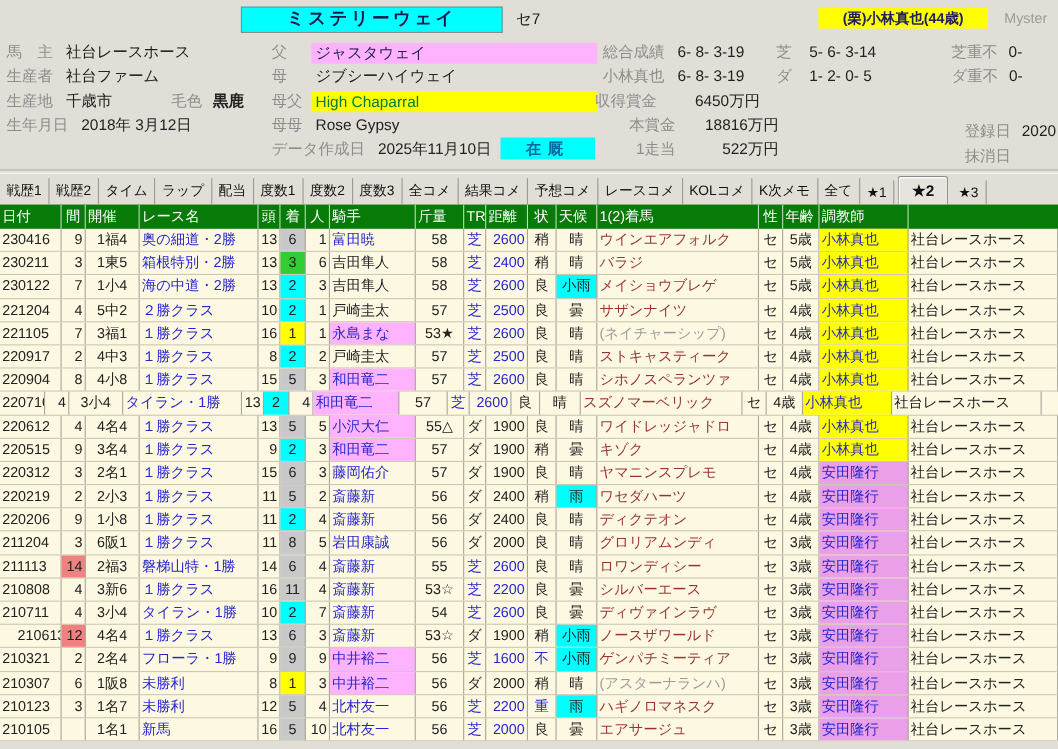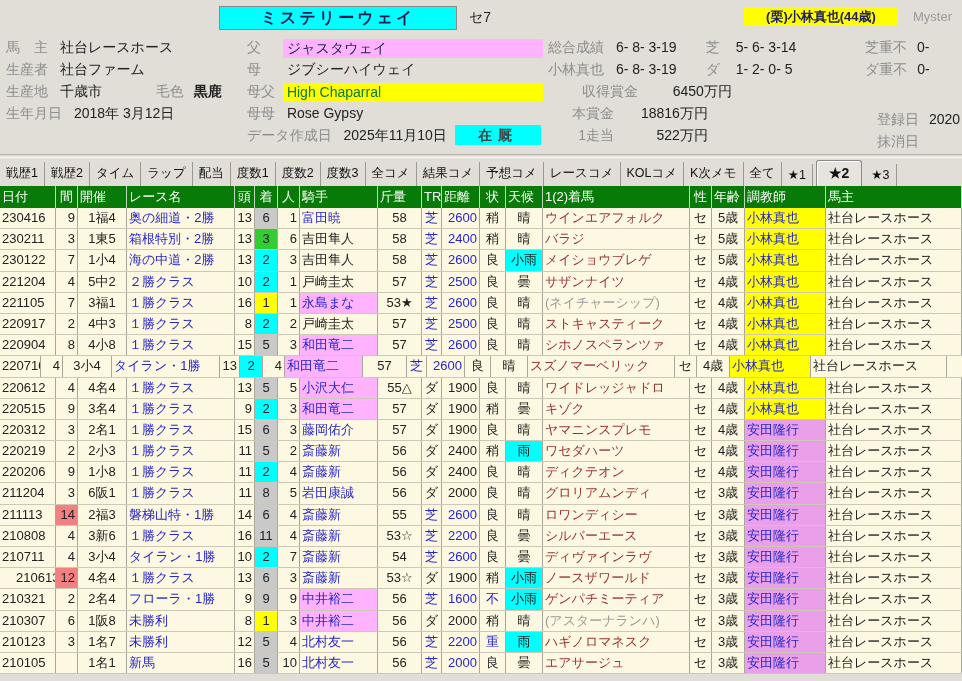"収得賞金 6450万円" div.abs { left: 572px -> 531px }
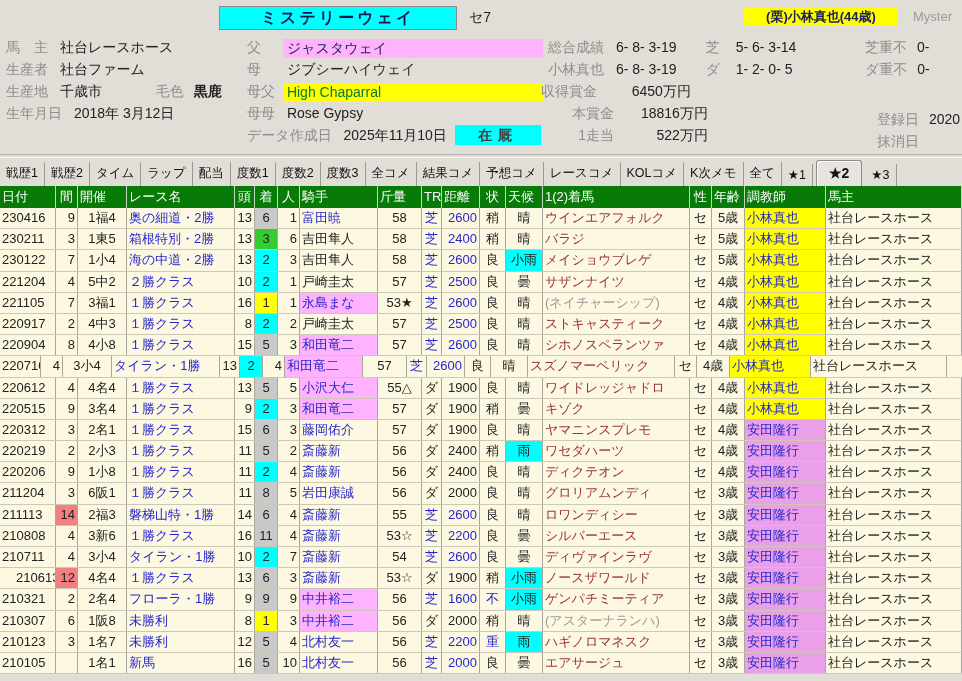"在厩" #status-badge { color: #404040 -> #0369a1 }
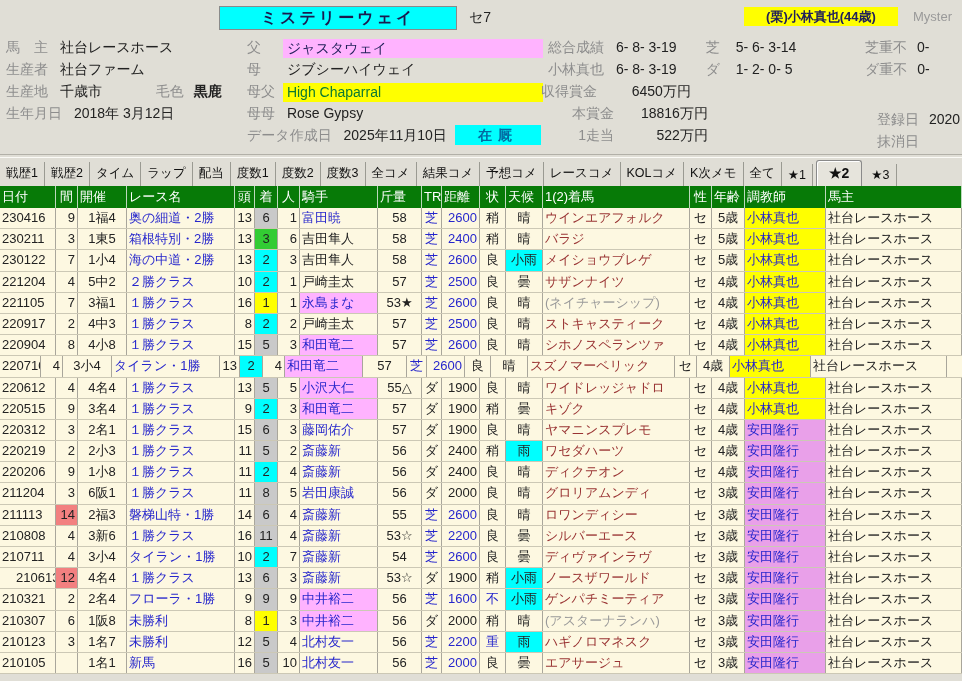"馬主" div.cell { html: <div>馬主</div> -> none }
